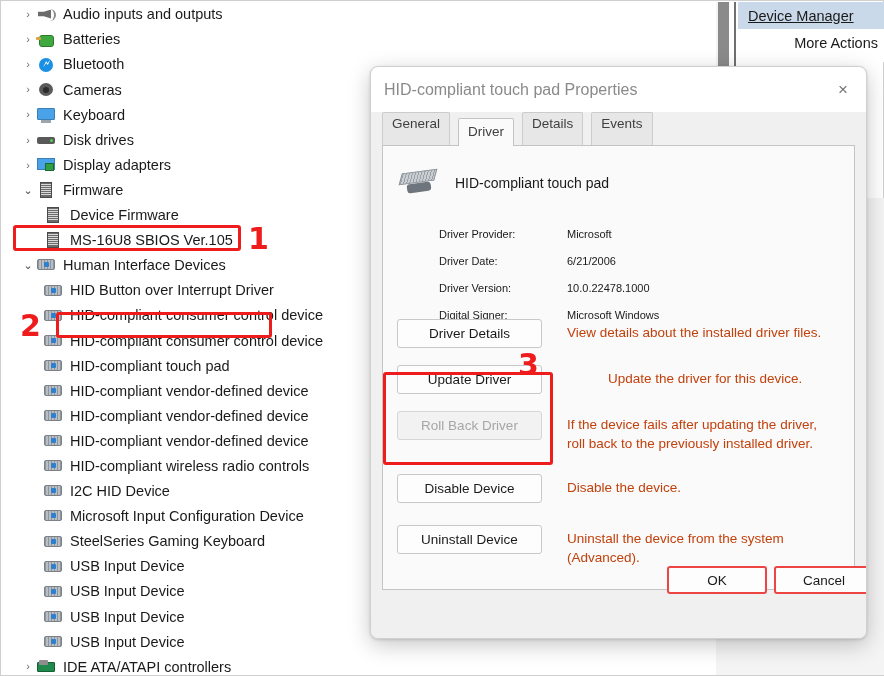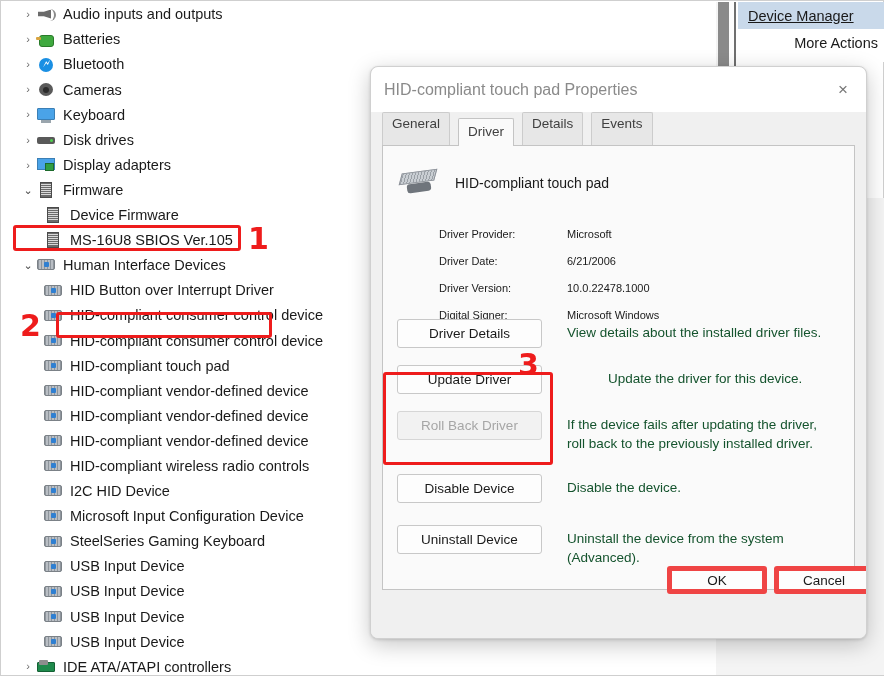"View details about the installed" .actdesc { color: #14532d -> #c2410c }
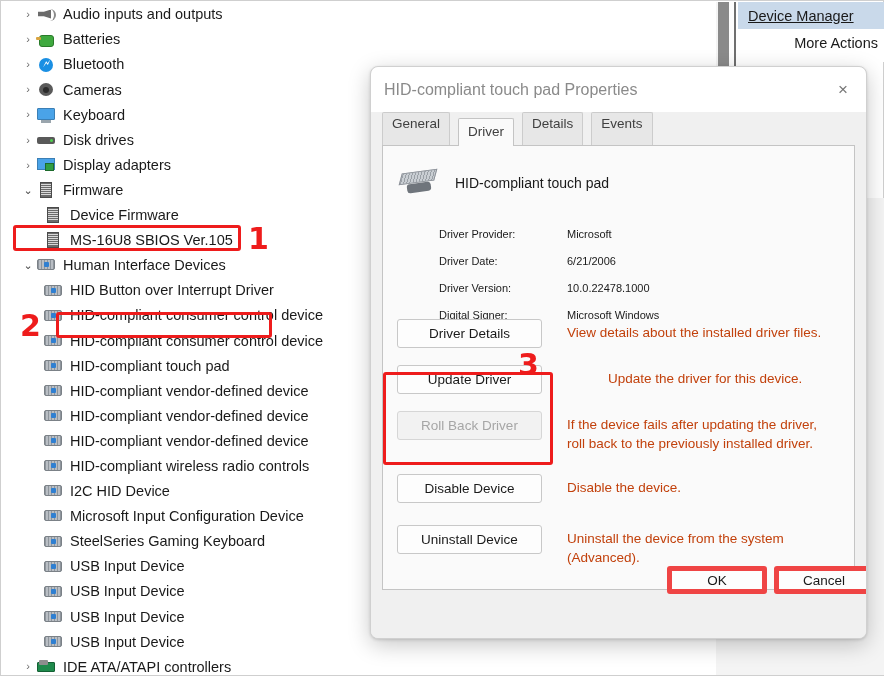"OK" .footbtn { border: 5px solid #ef4444 -> 2px solid #ef4444 }
